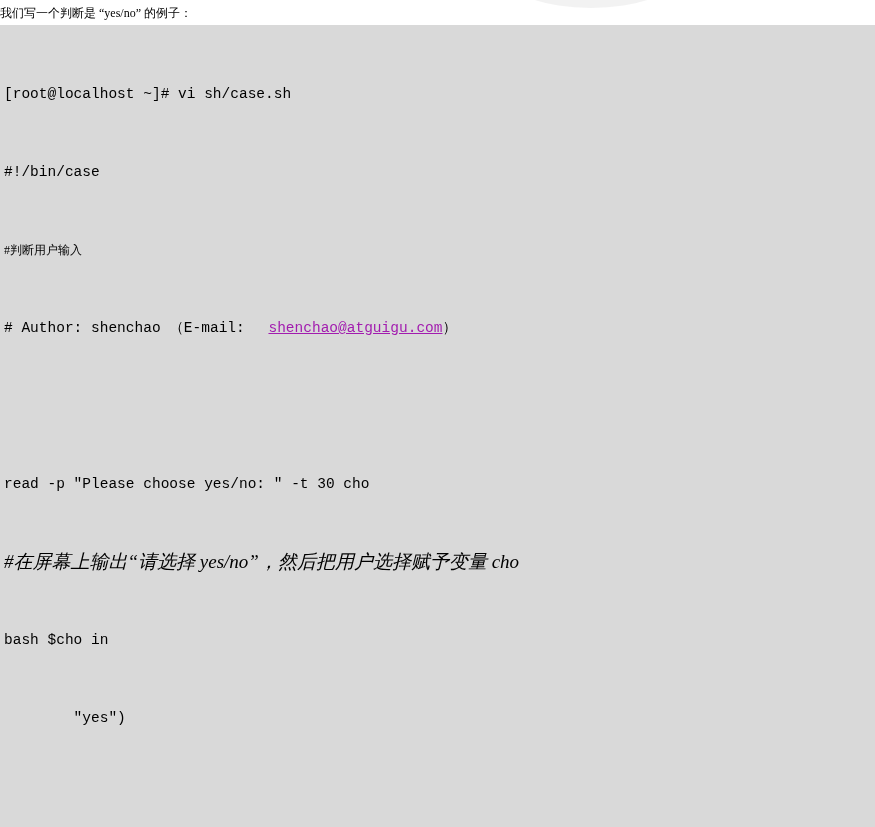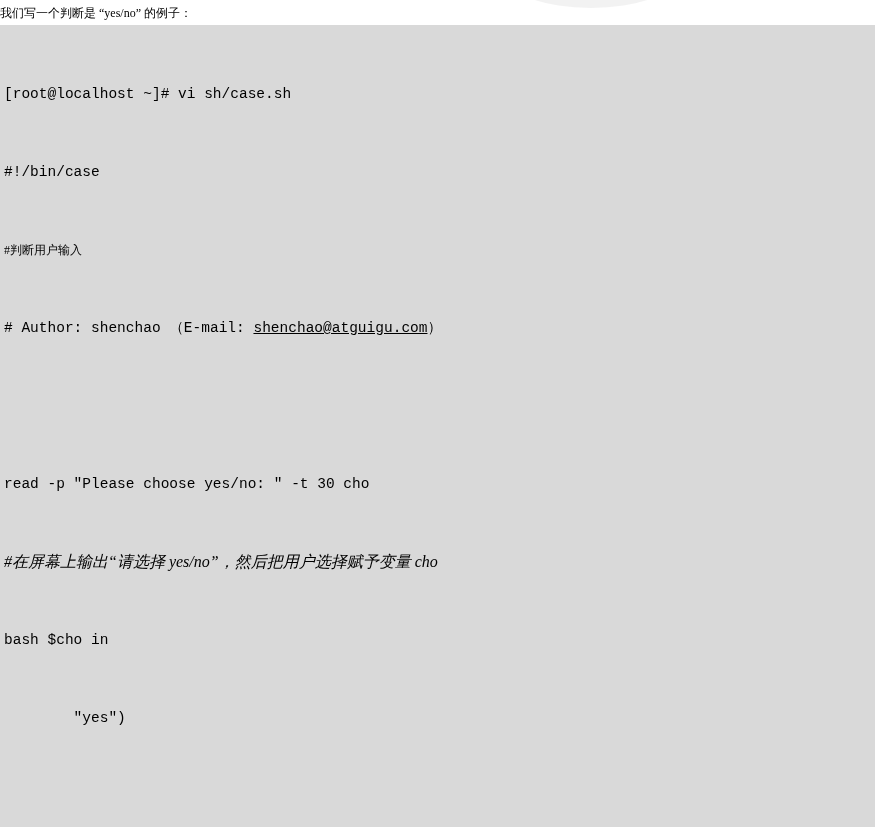"shenchao@atguigu.com" a.mail-link { color: #000000 -> #a21caf; margin-left: none -> 15px }
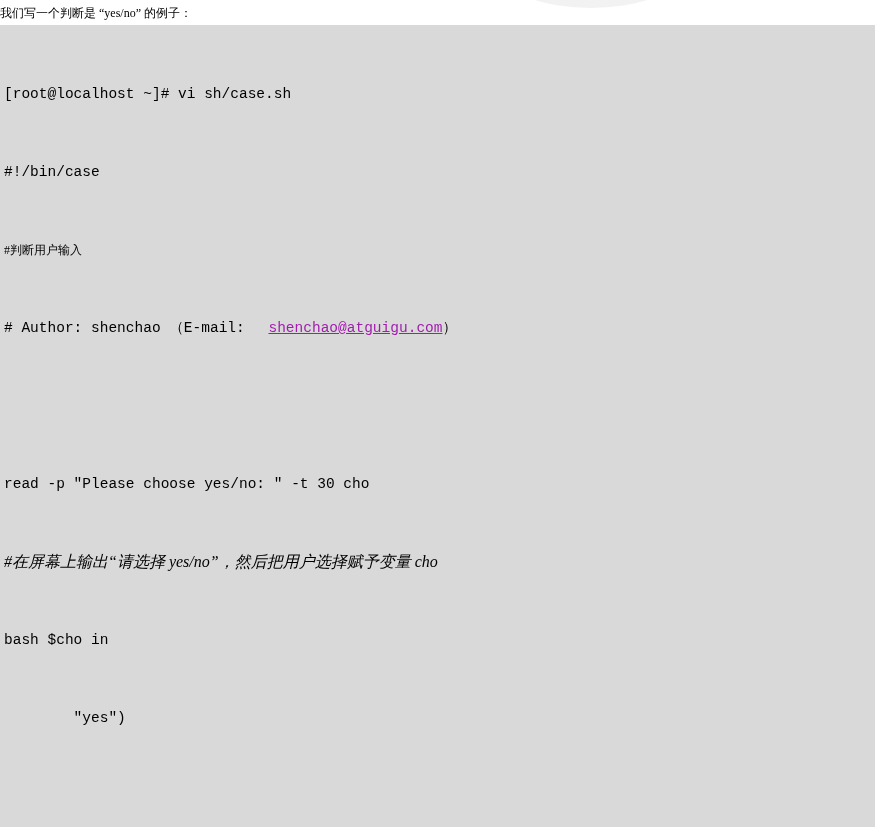"#在屏幕上输出“请选择 yes/no”，然后把用户选择赋予变量 cho" .comment-italic { font-size: 16px -> 19px }
